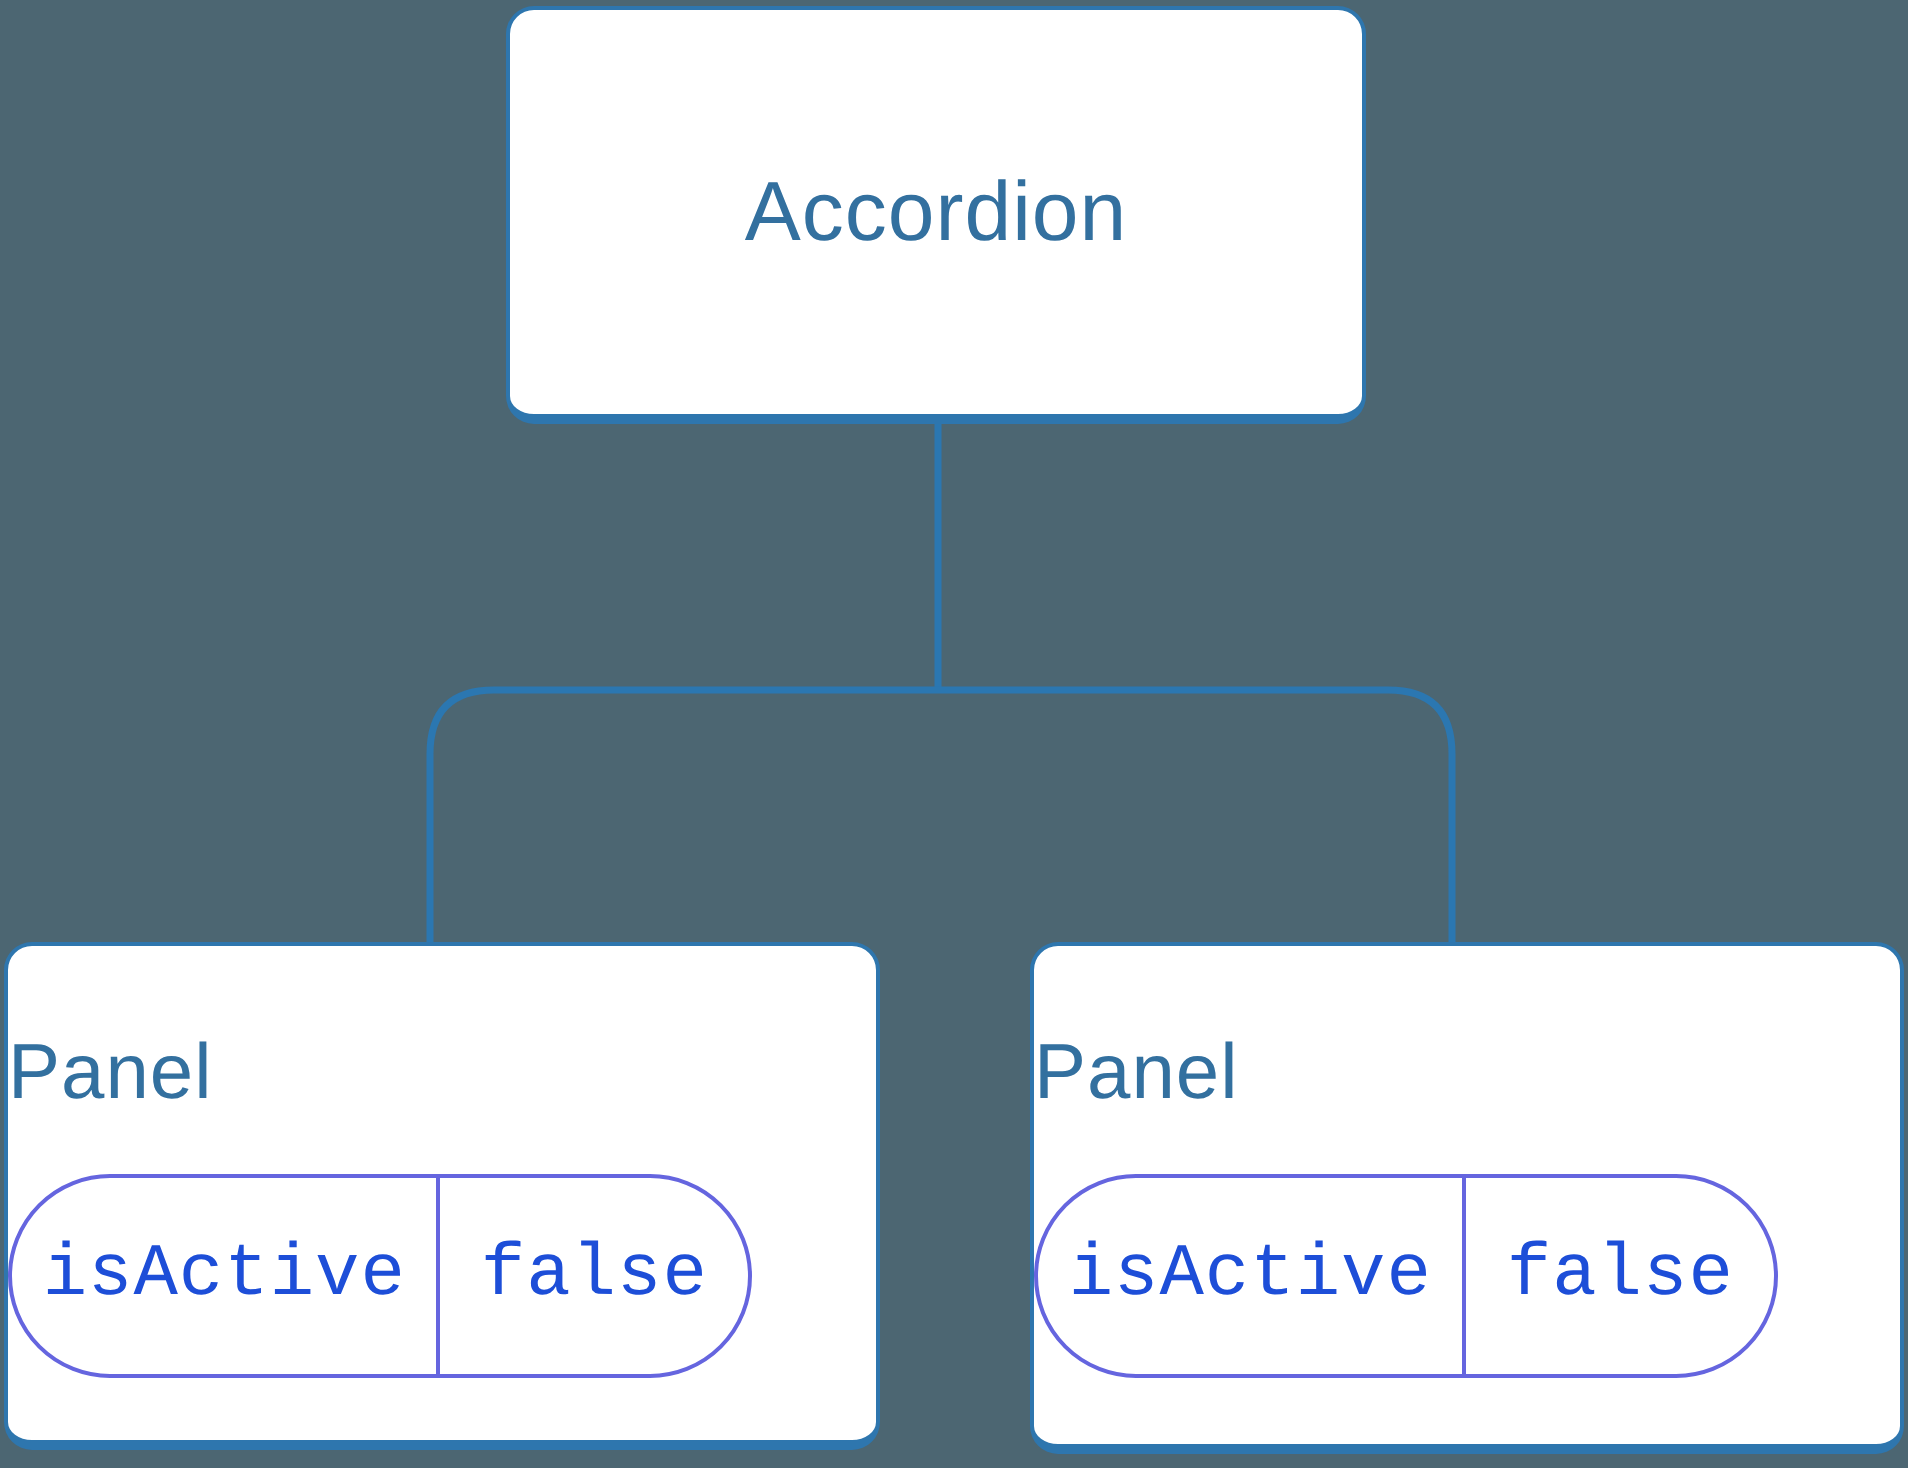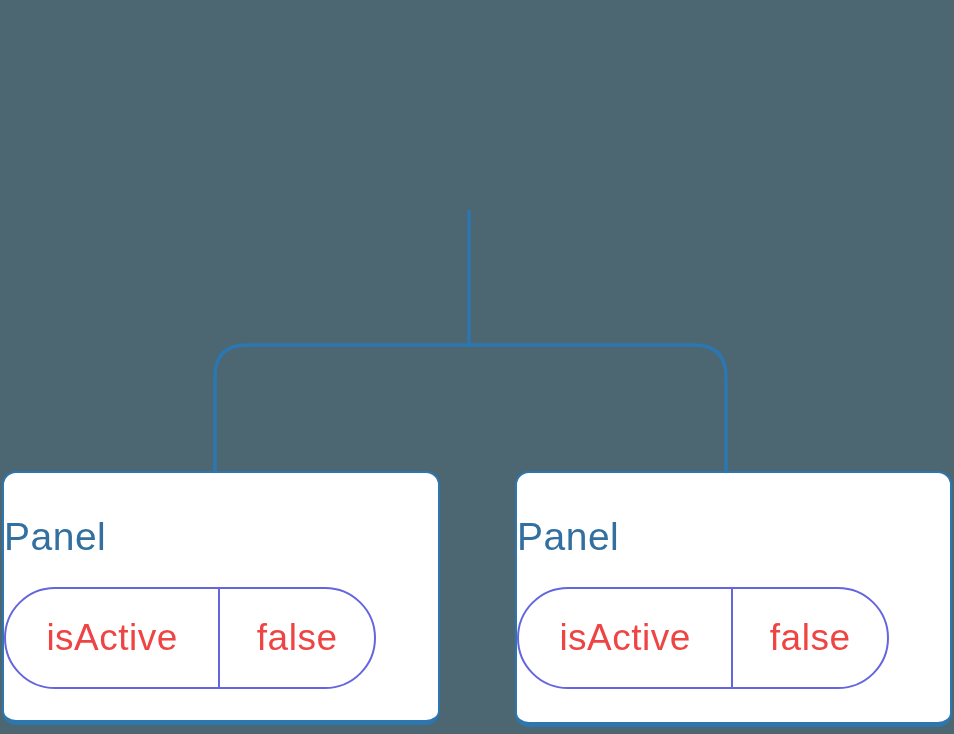"Accordion" div.node { html: none -> <div> <div>Accordion</div> </div> }
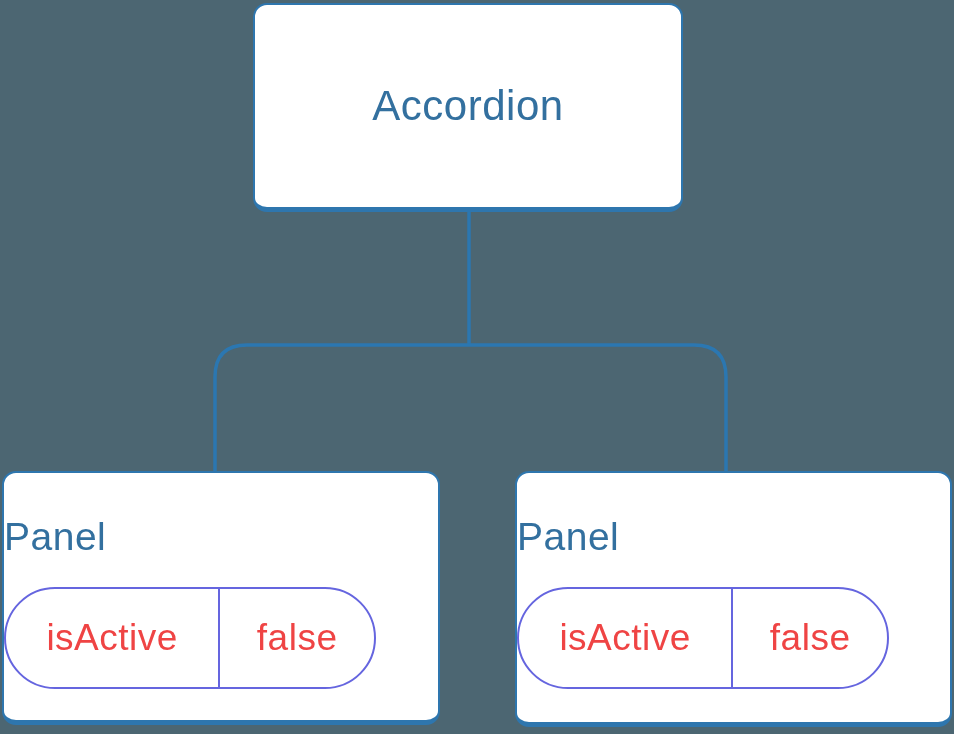"isActive" .state-cell { color: #ef4444 -> #1d4ed8; font-family: none -> Liberation Mono, monospace }
